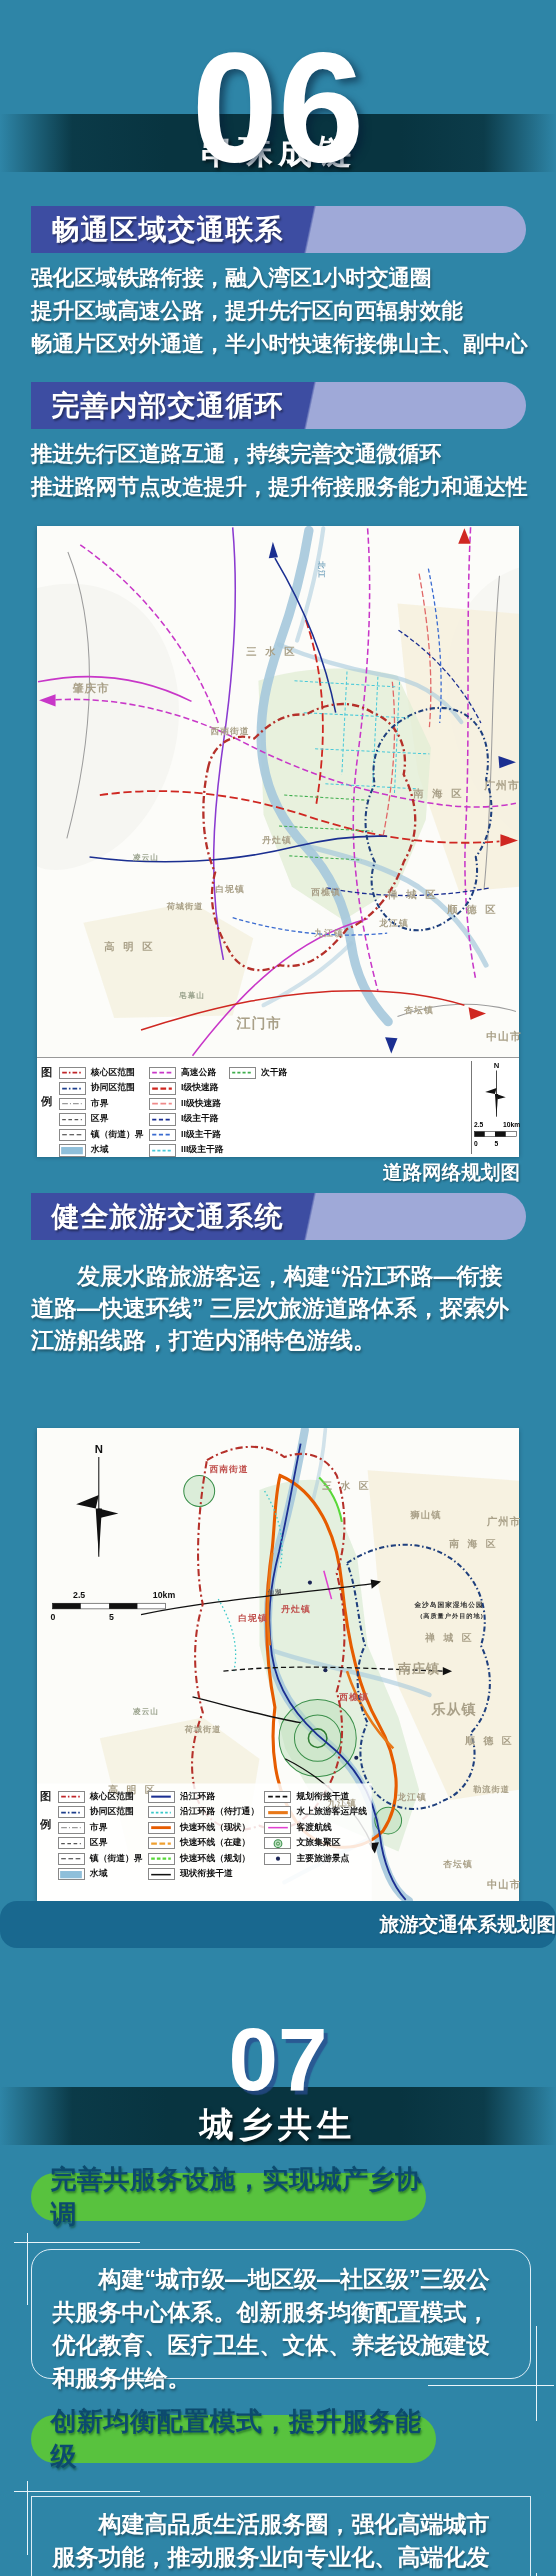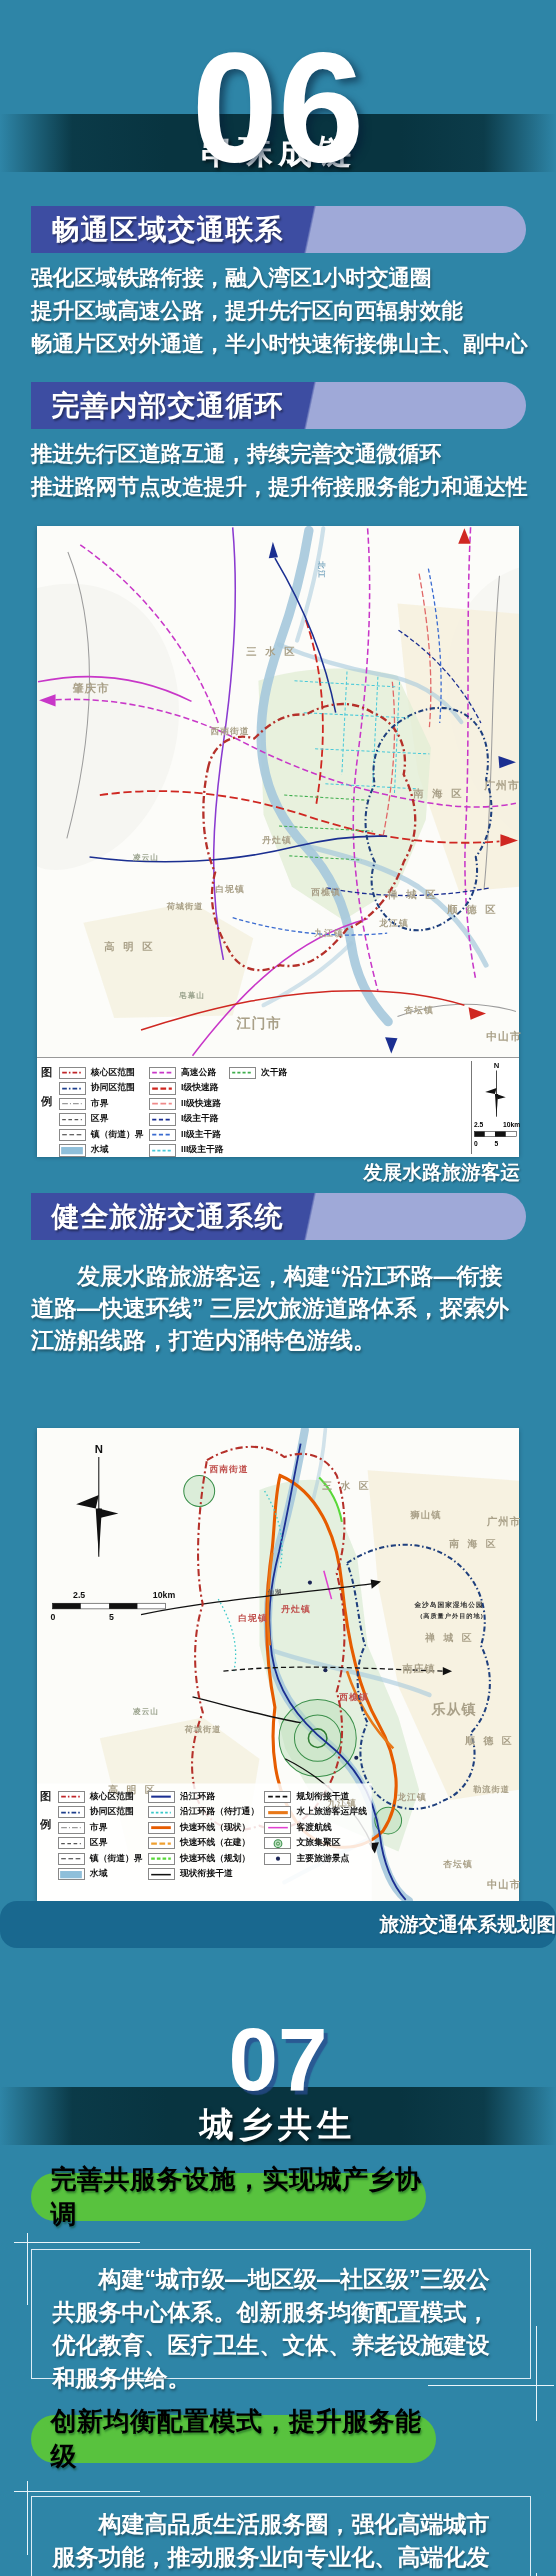"发展水路旅游客运" div.abs { text: 发展水路旅游客运 -> 道路网络规划图 }
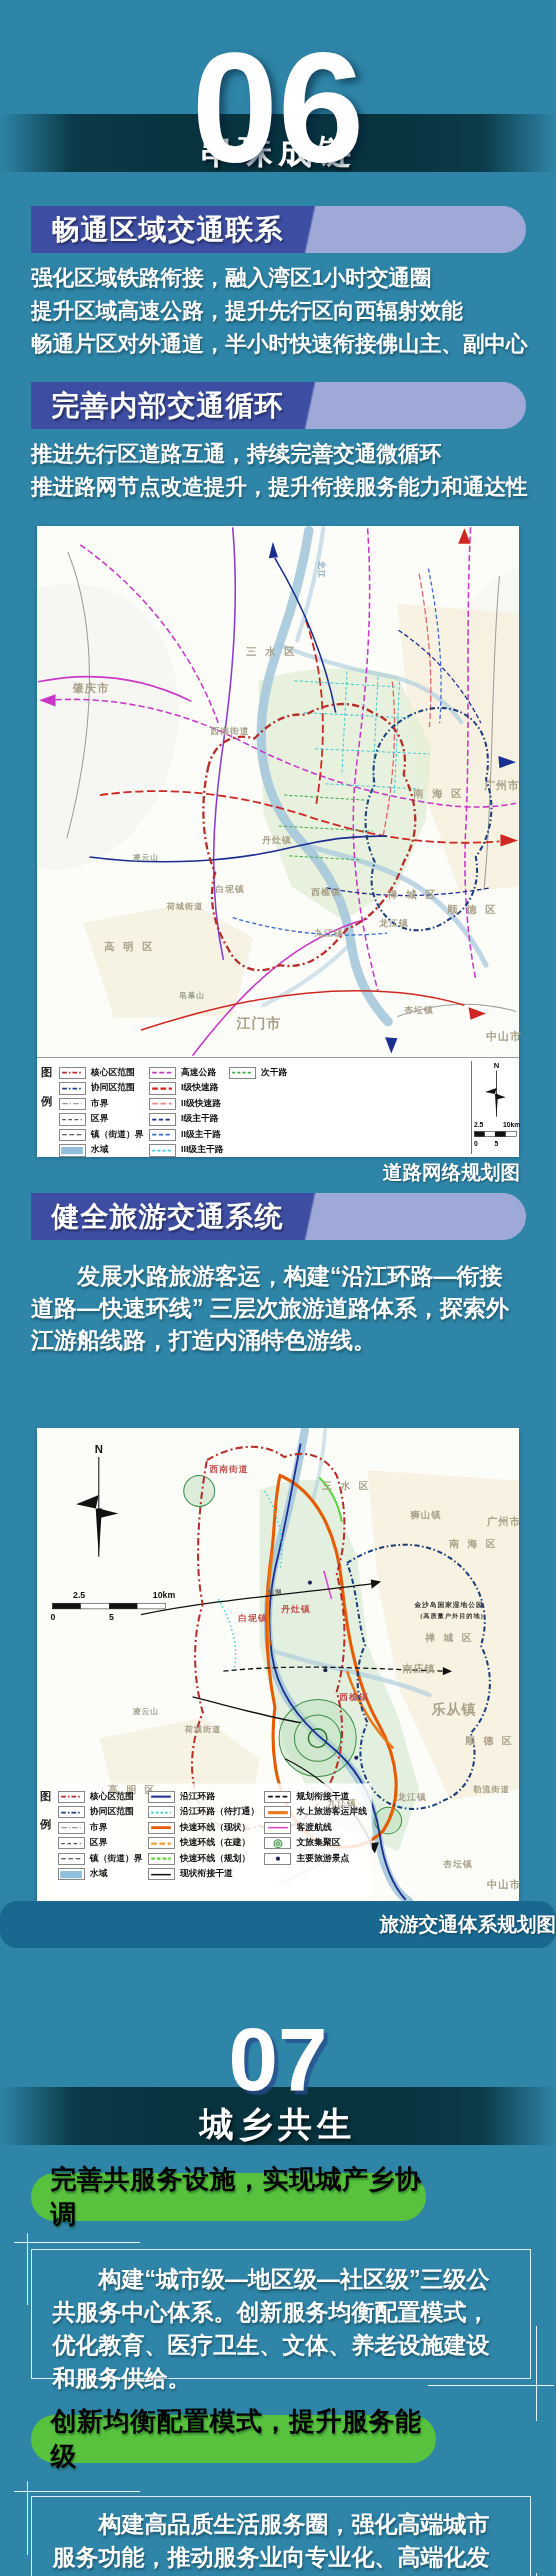"南庄镇" span.map-lb { font-size: 10px -> 13px }
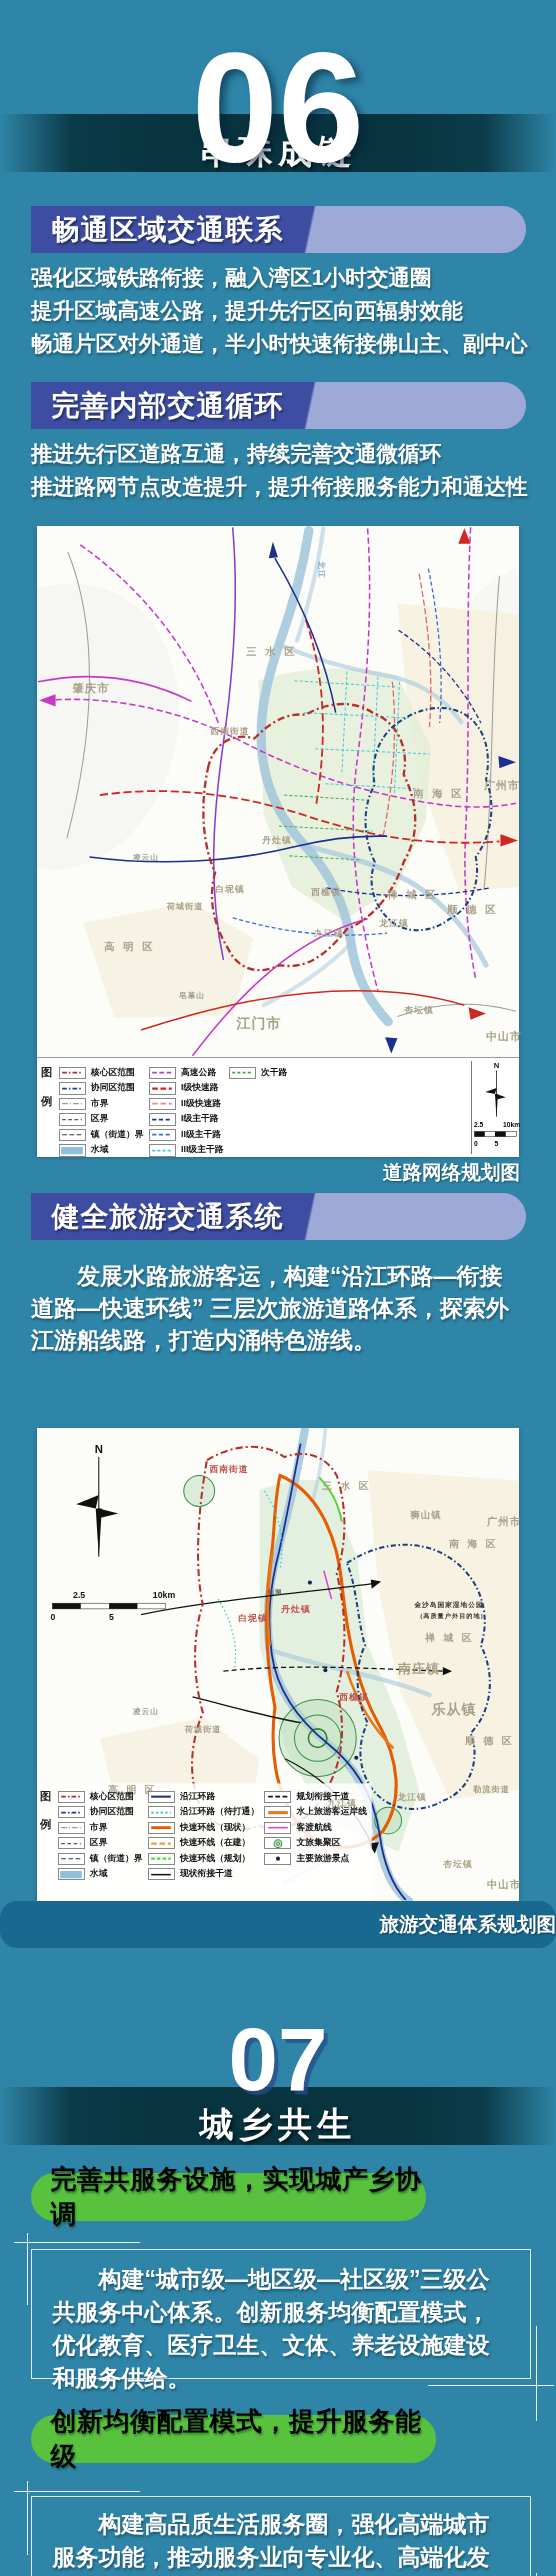"完善共服务设施，实现城产乡协调" .gbanner span { color: #000000 -> #0c4a6e }
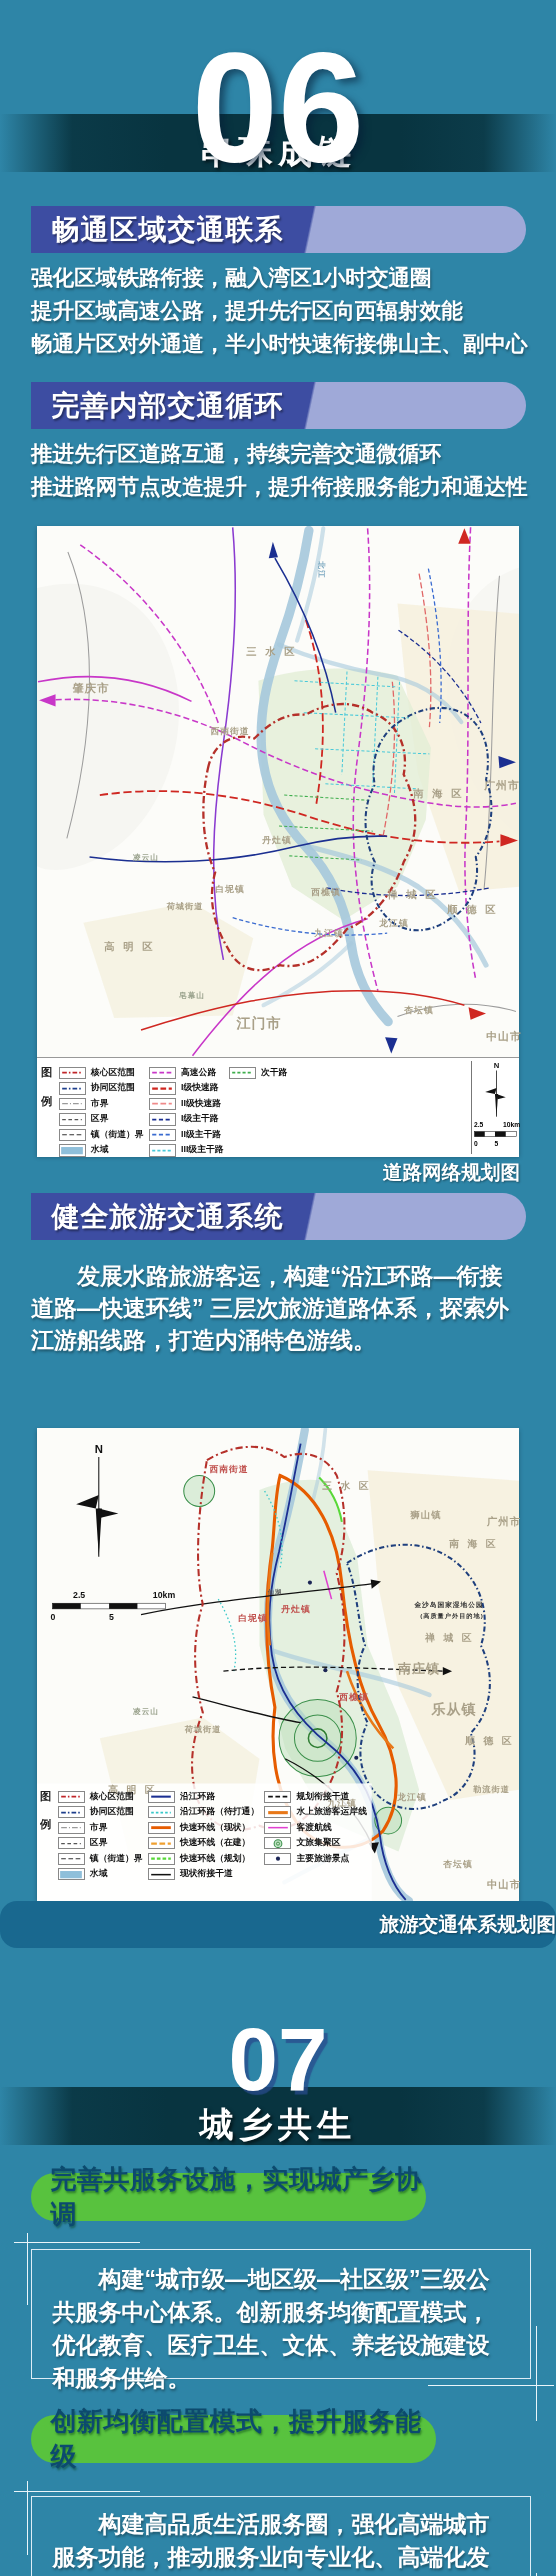"构建“城市级—地区级—社区级”三级公共服务中心体系。创新服务均衡配置模式，优化教" #box1 { border-radius: none -> 20px }
